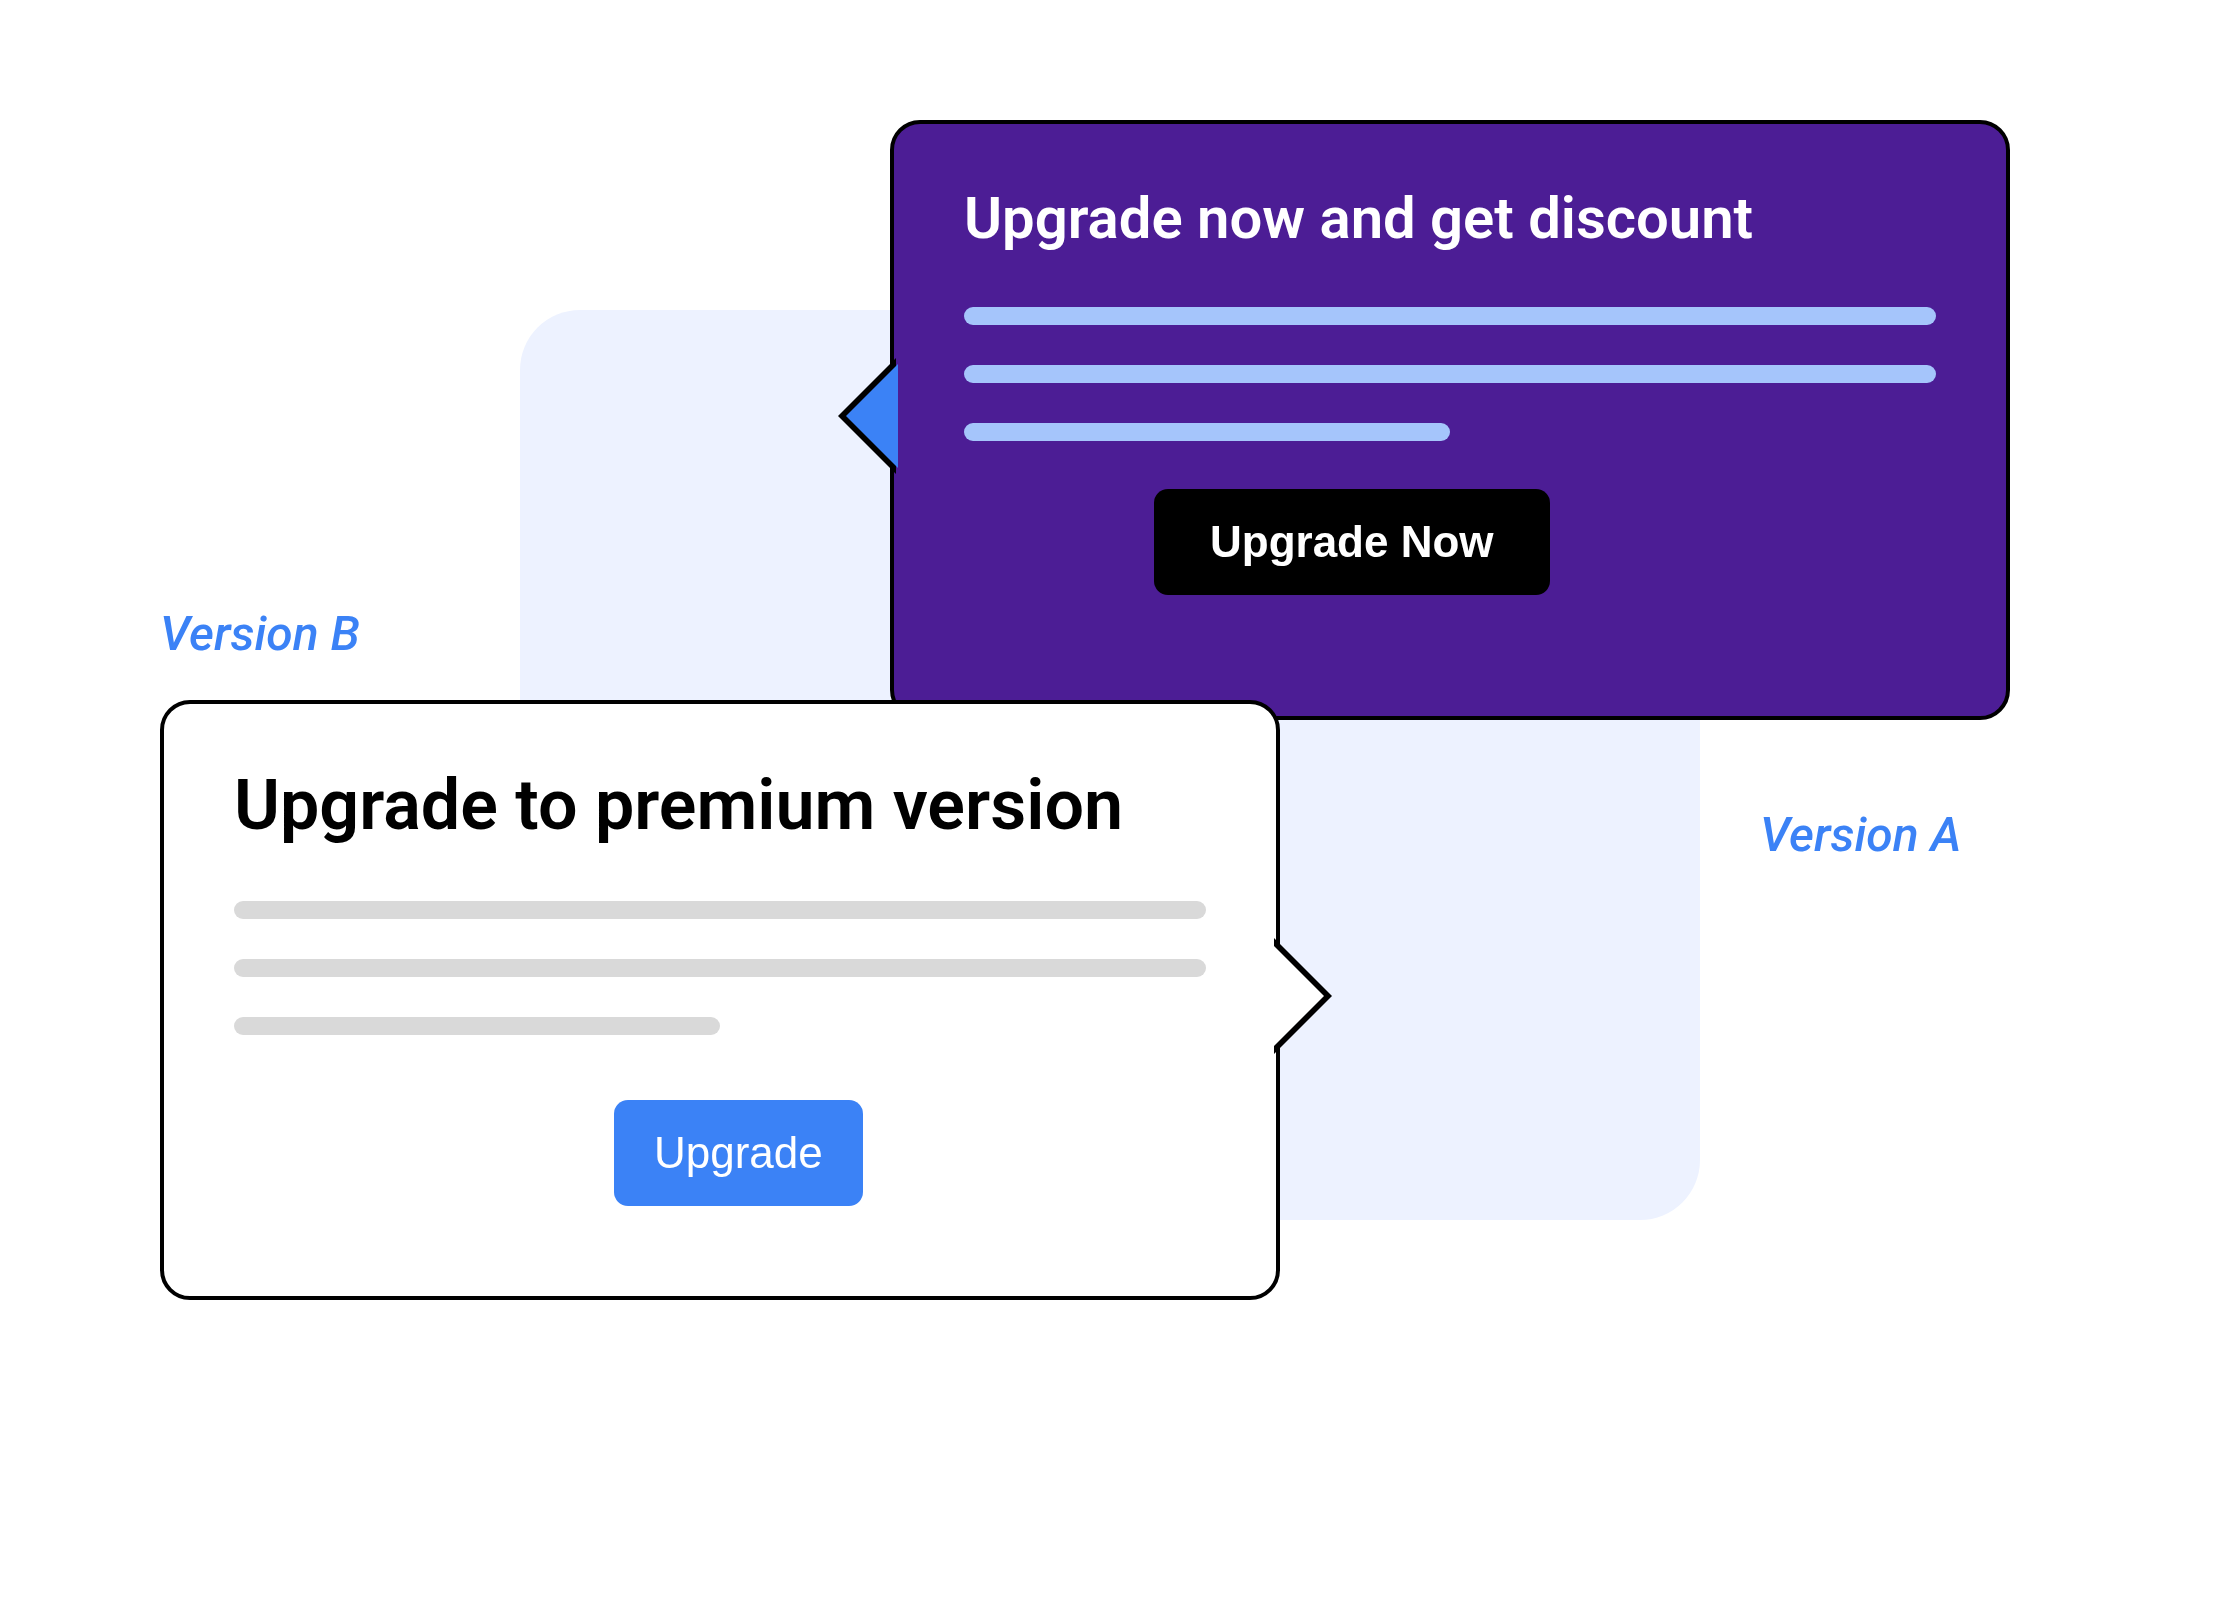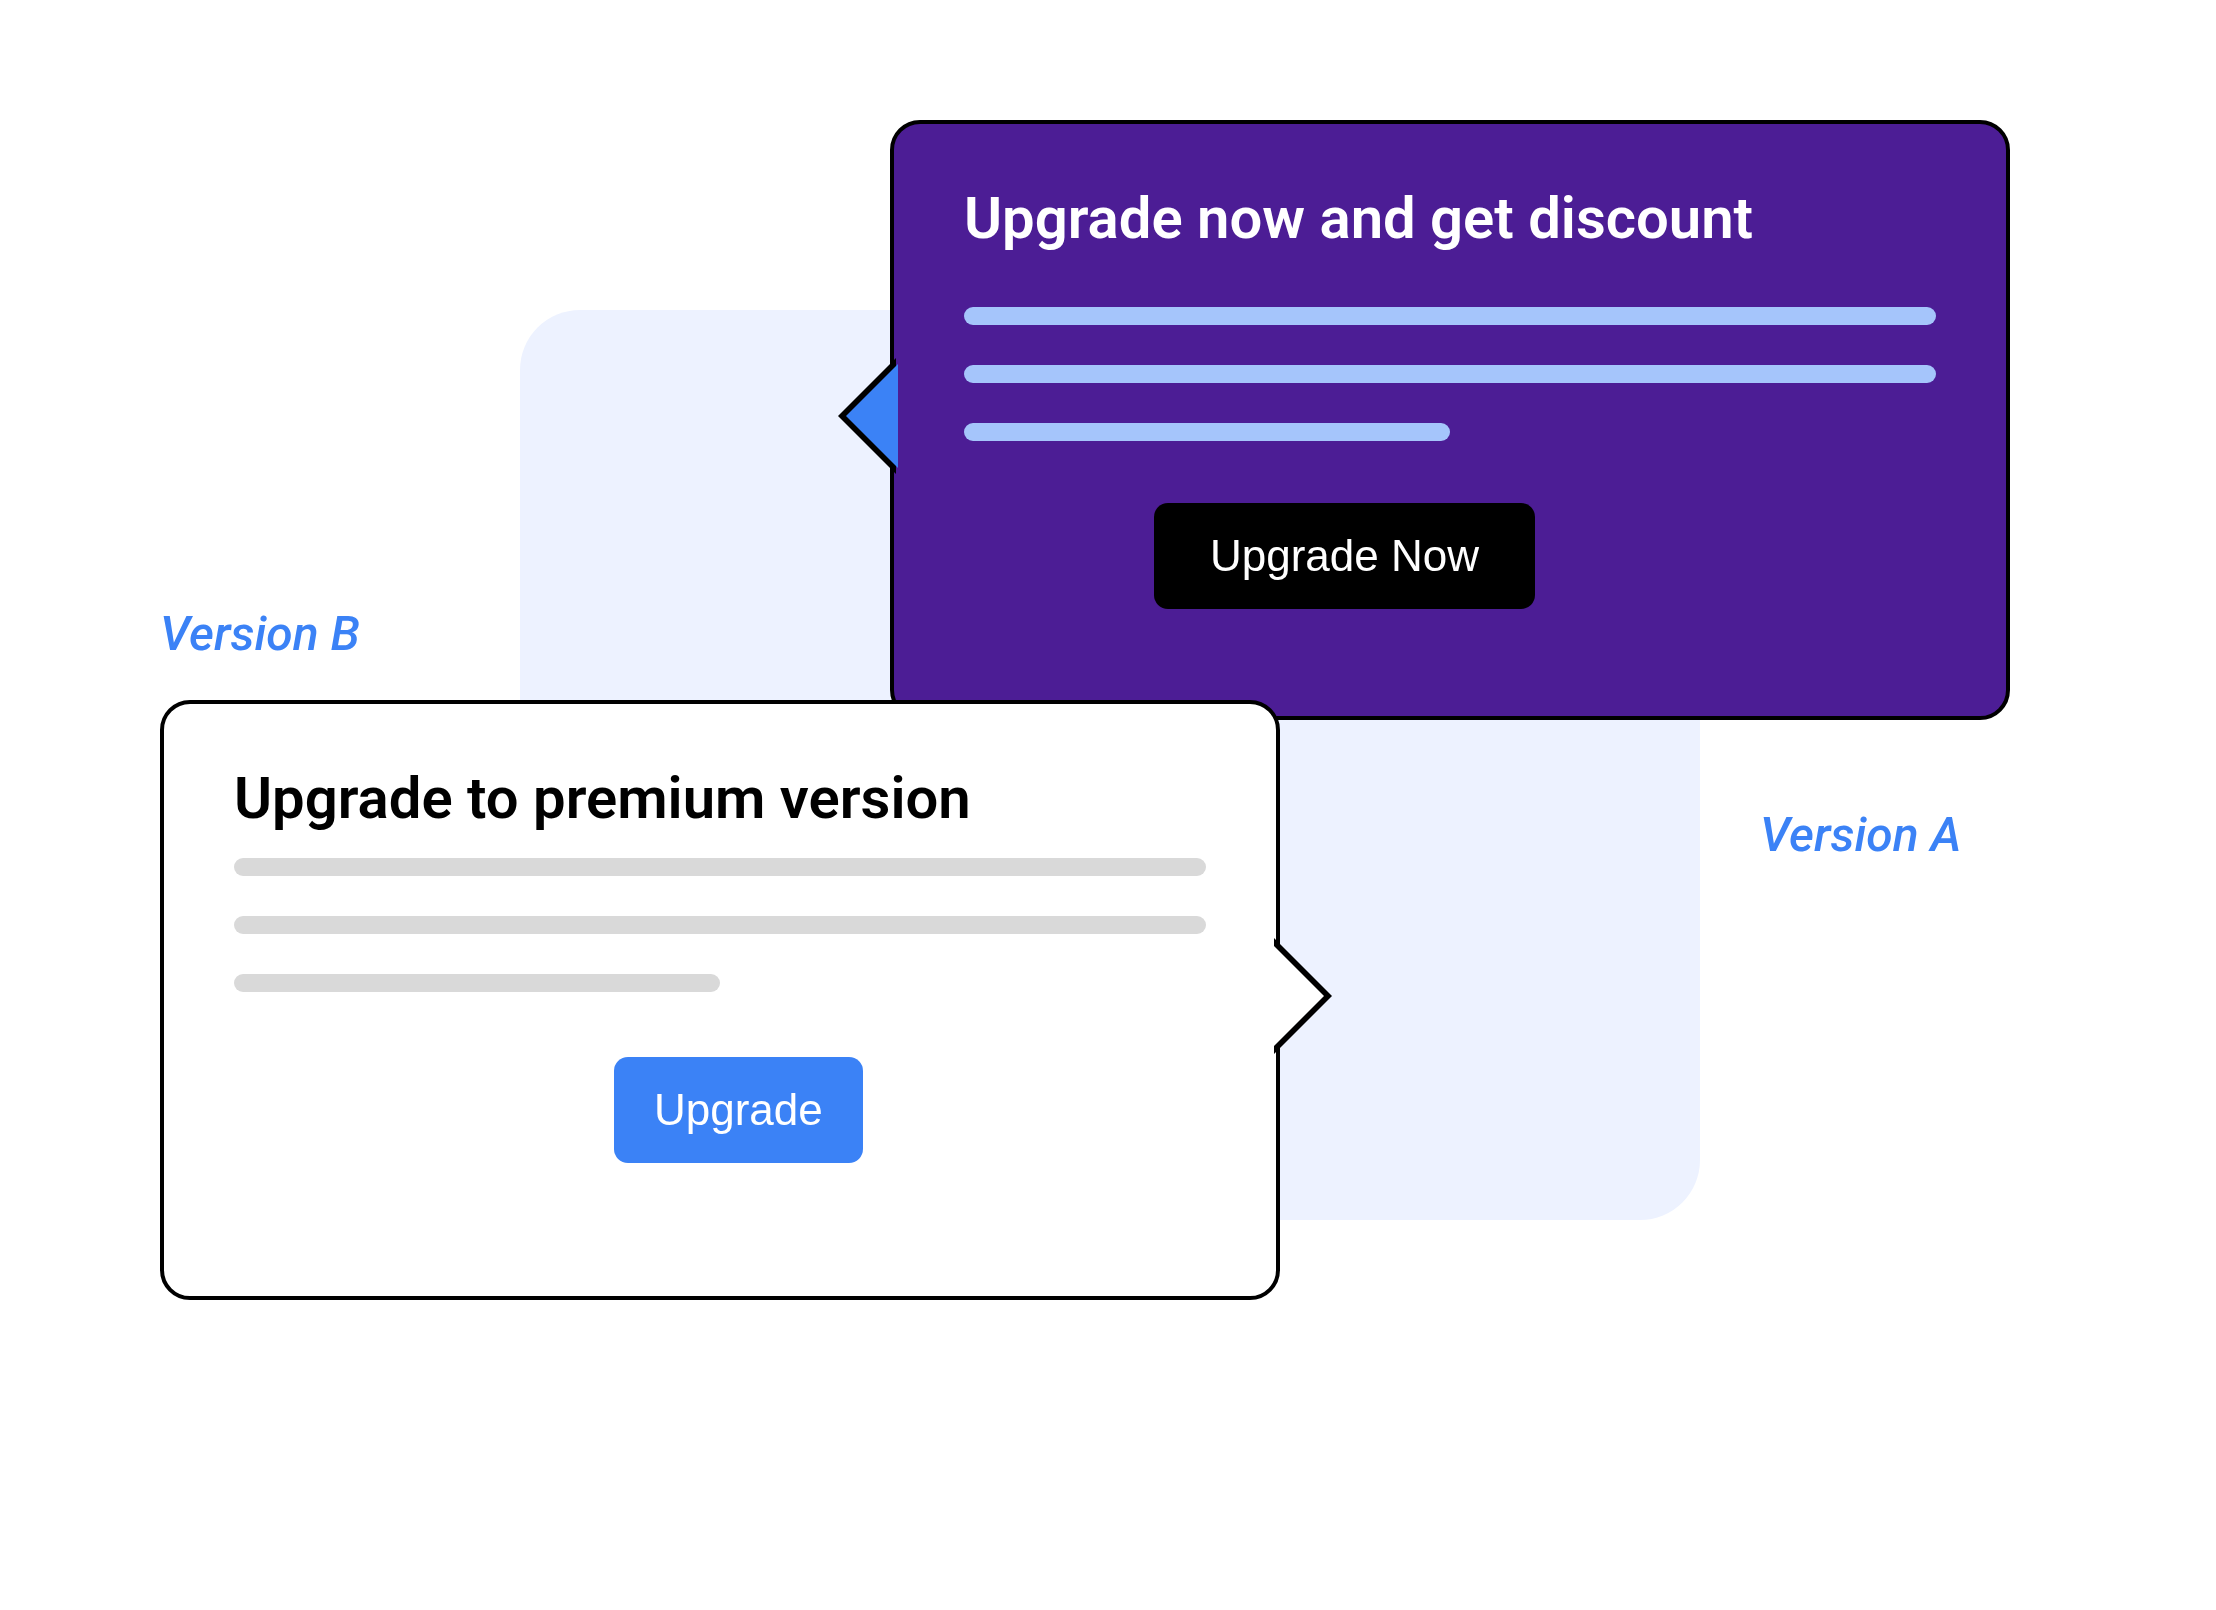"Upgrade Now" .card-a .btn { font-weight: 400 -> 700; margin-top: 22px -> 8px }
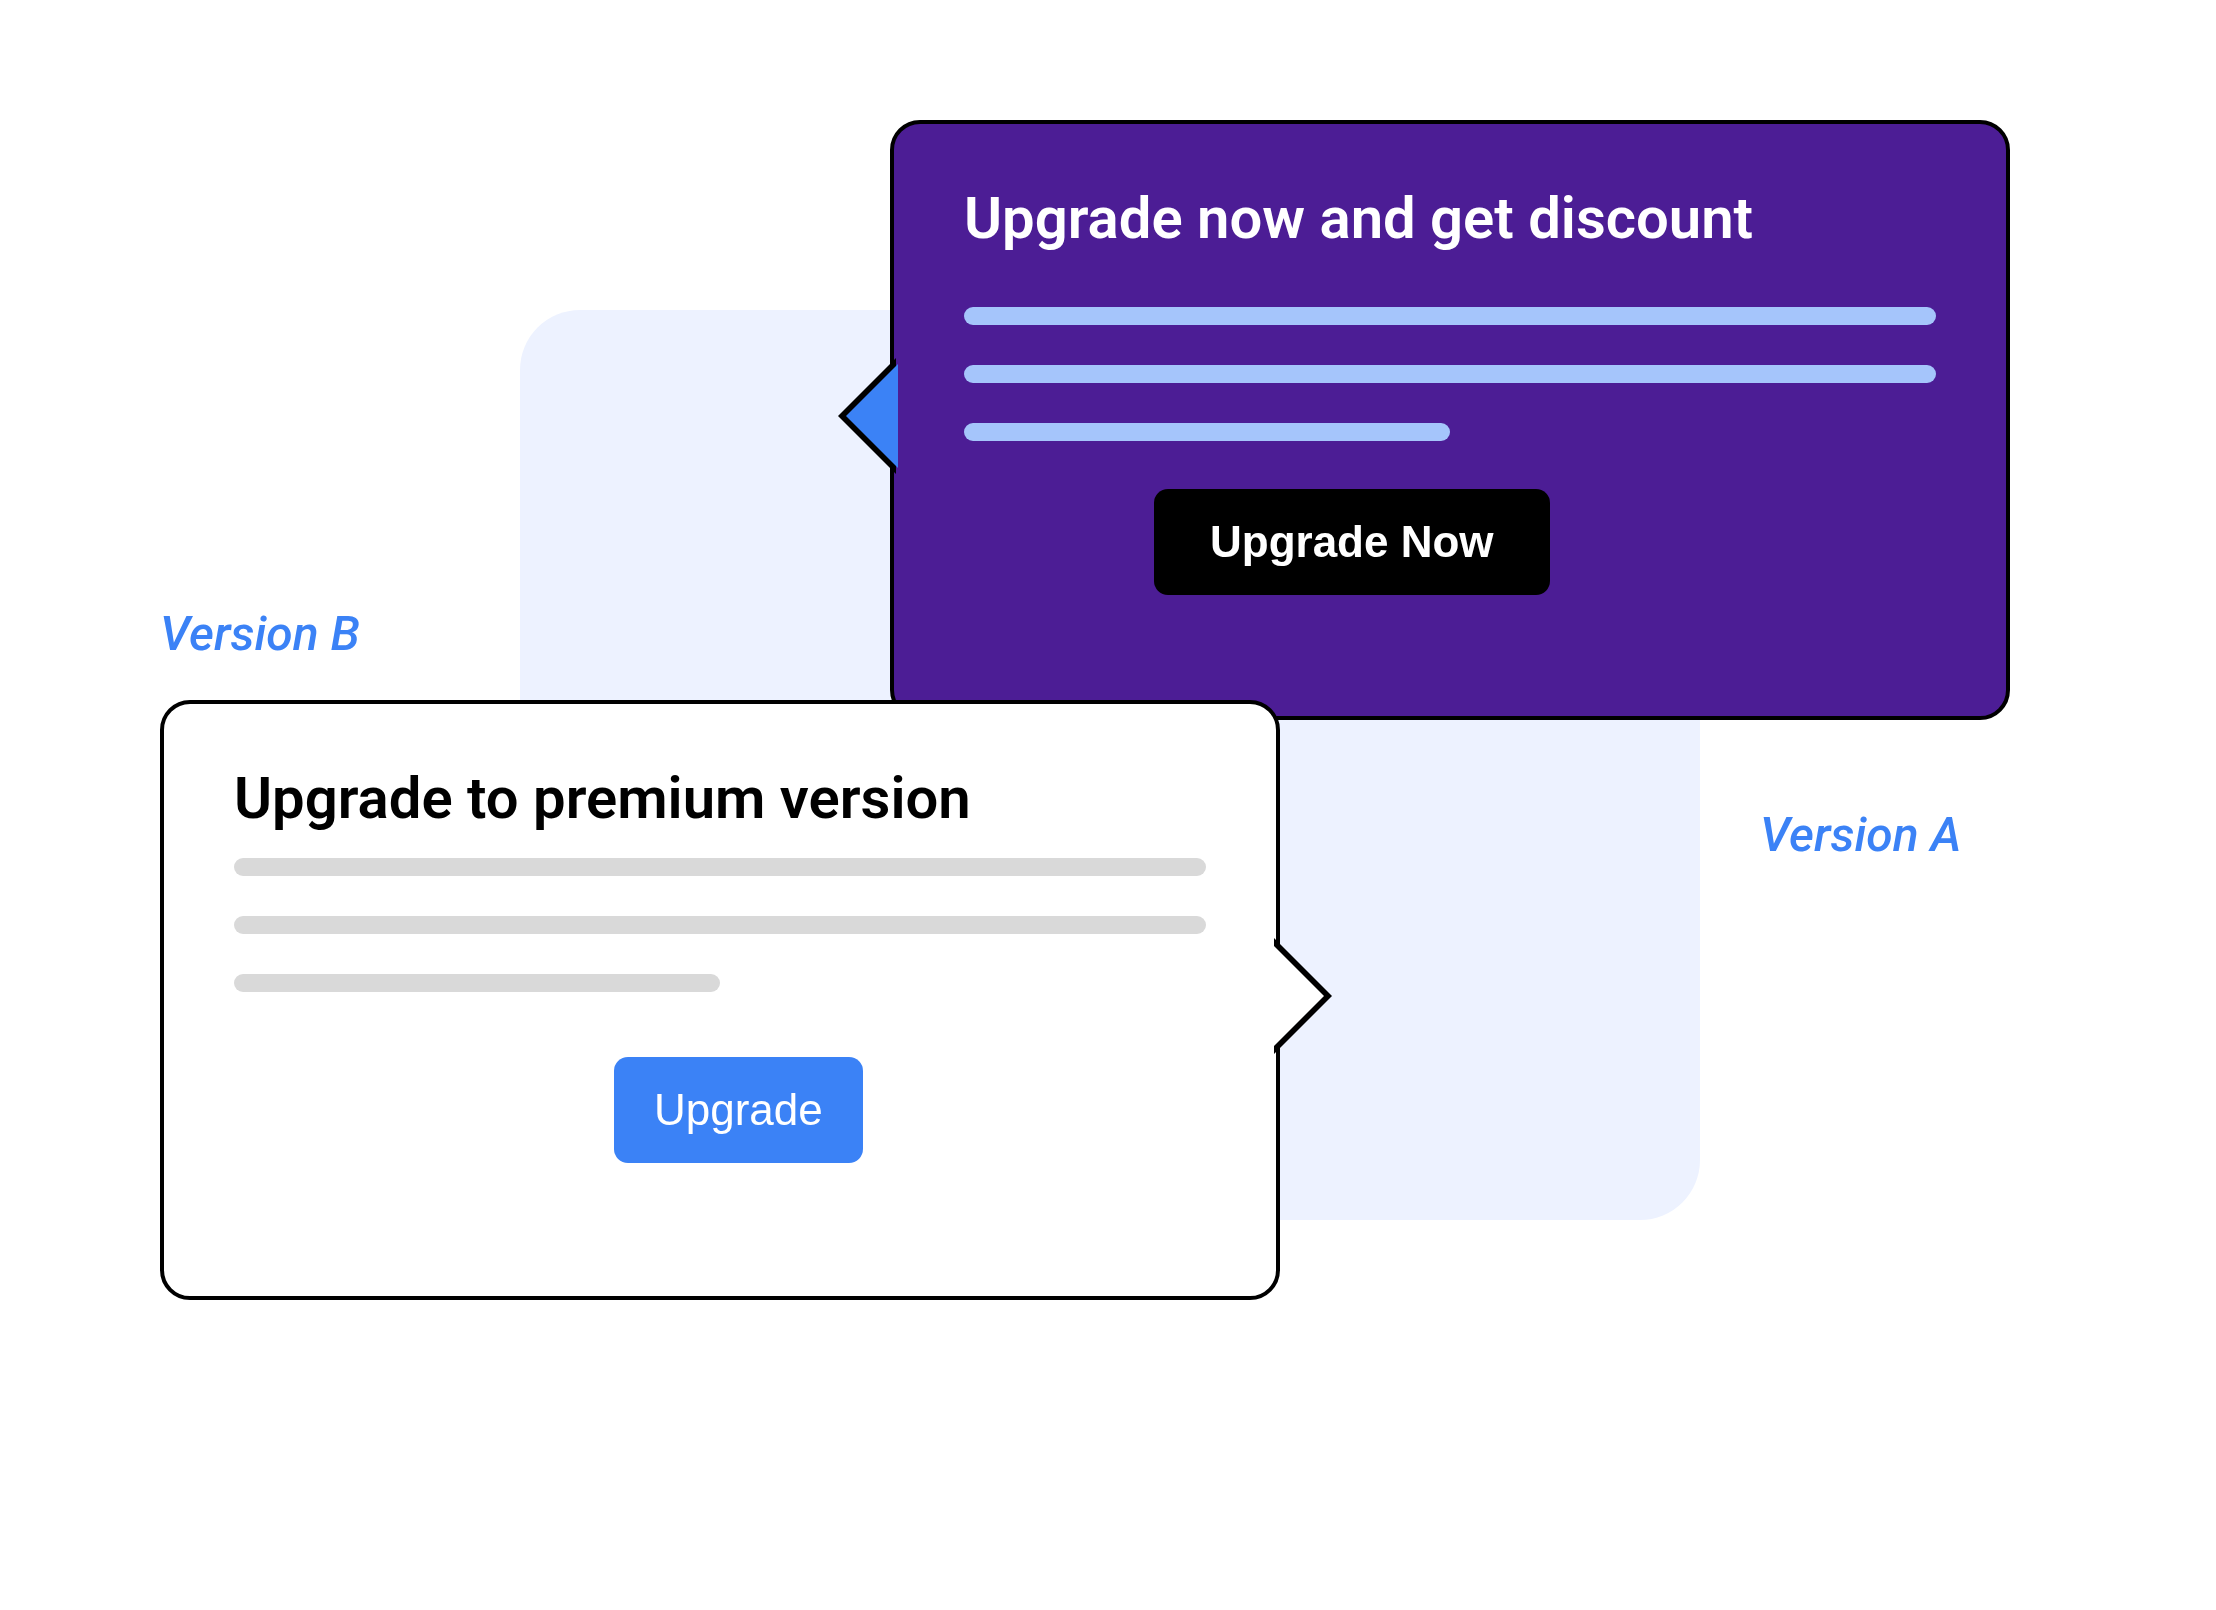"Upgrade to premium version" .card-b .title { font-size: 58px -> 70px; margin-bottom: 26px -> 55px }
